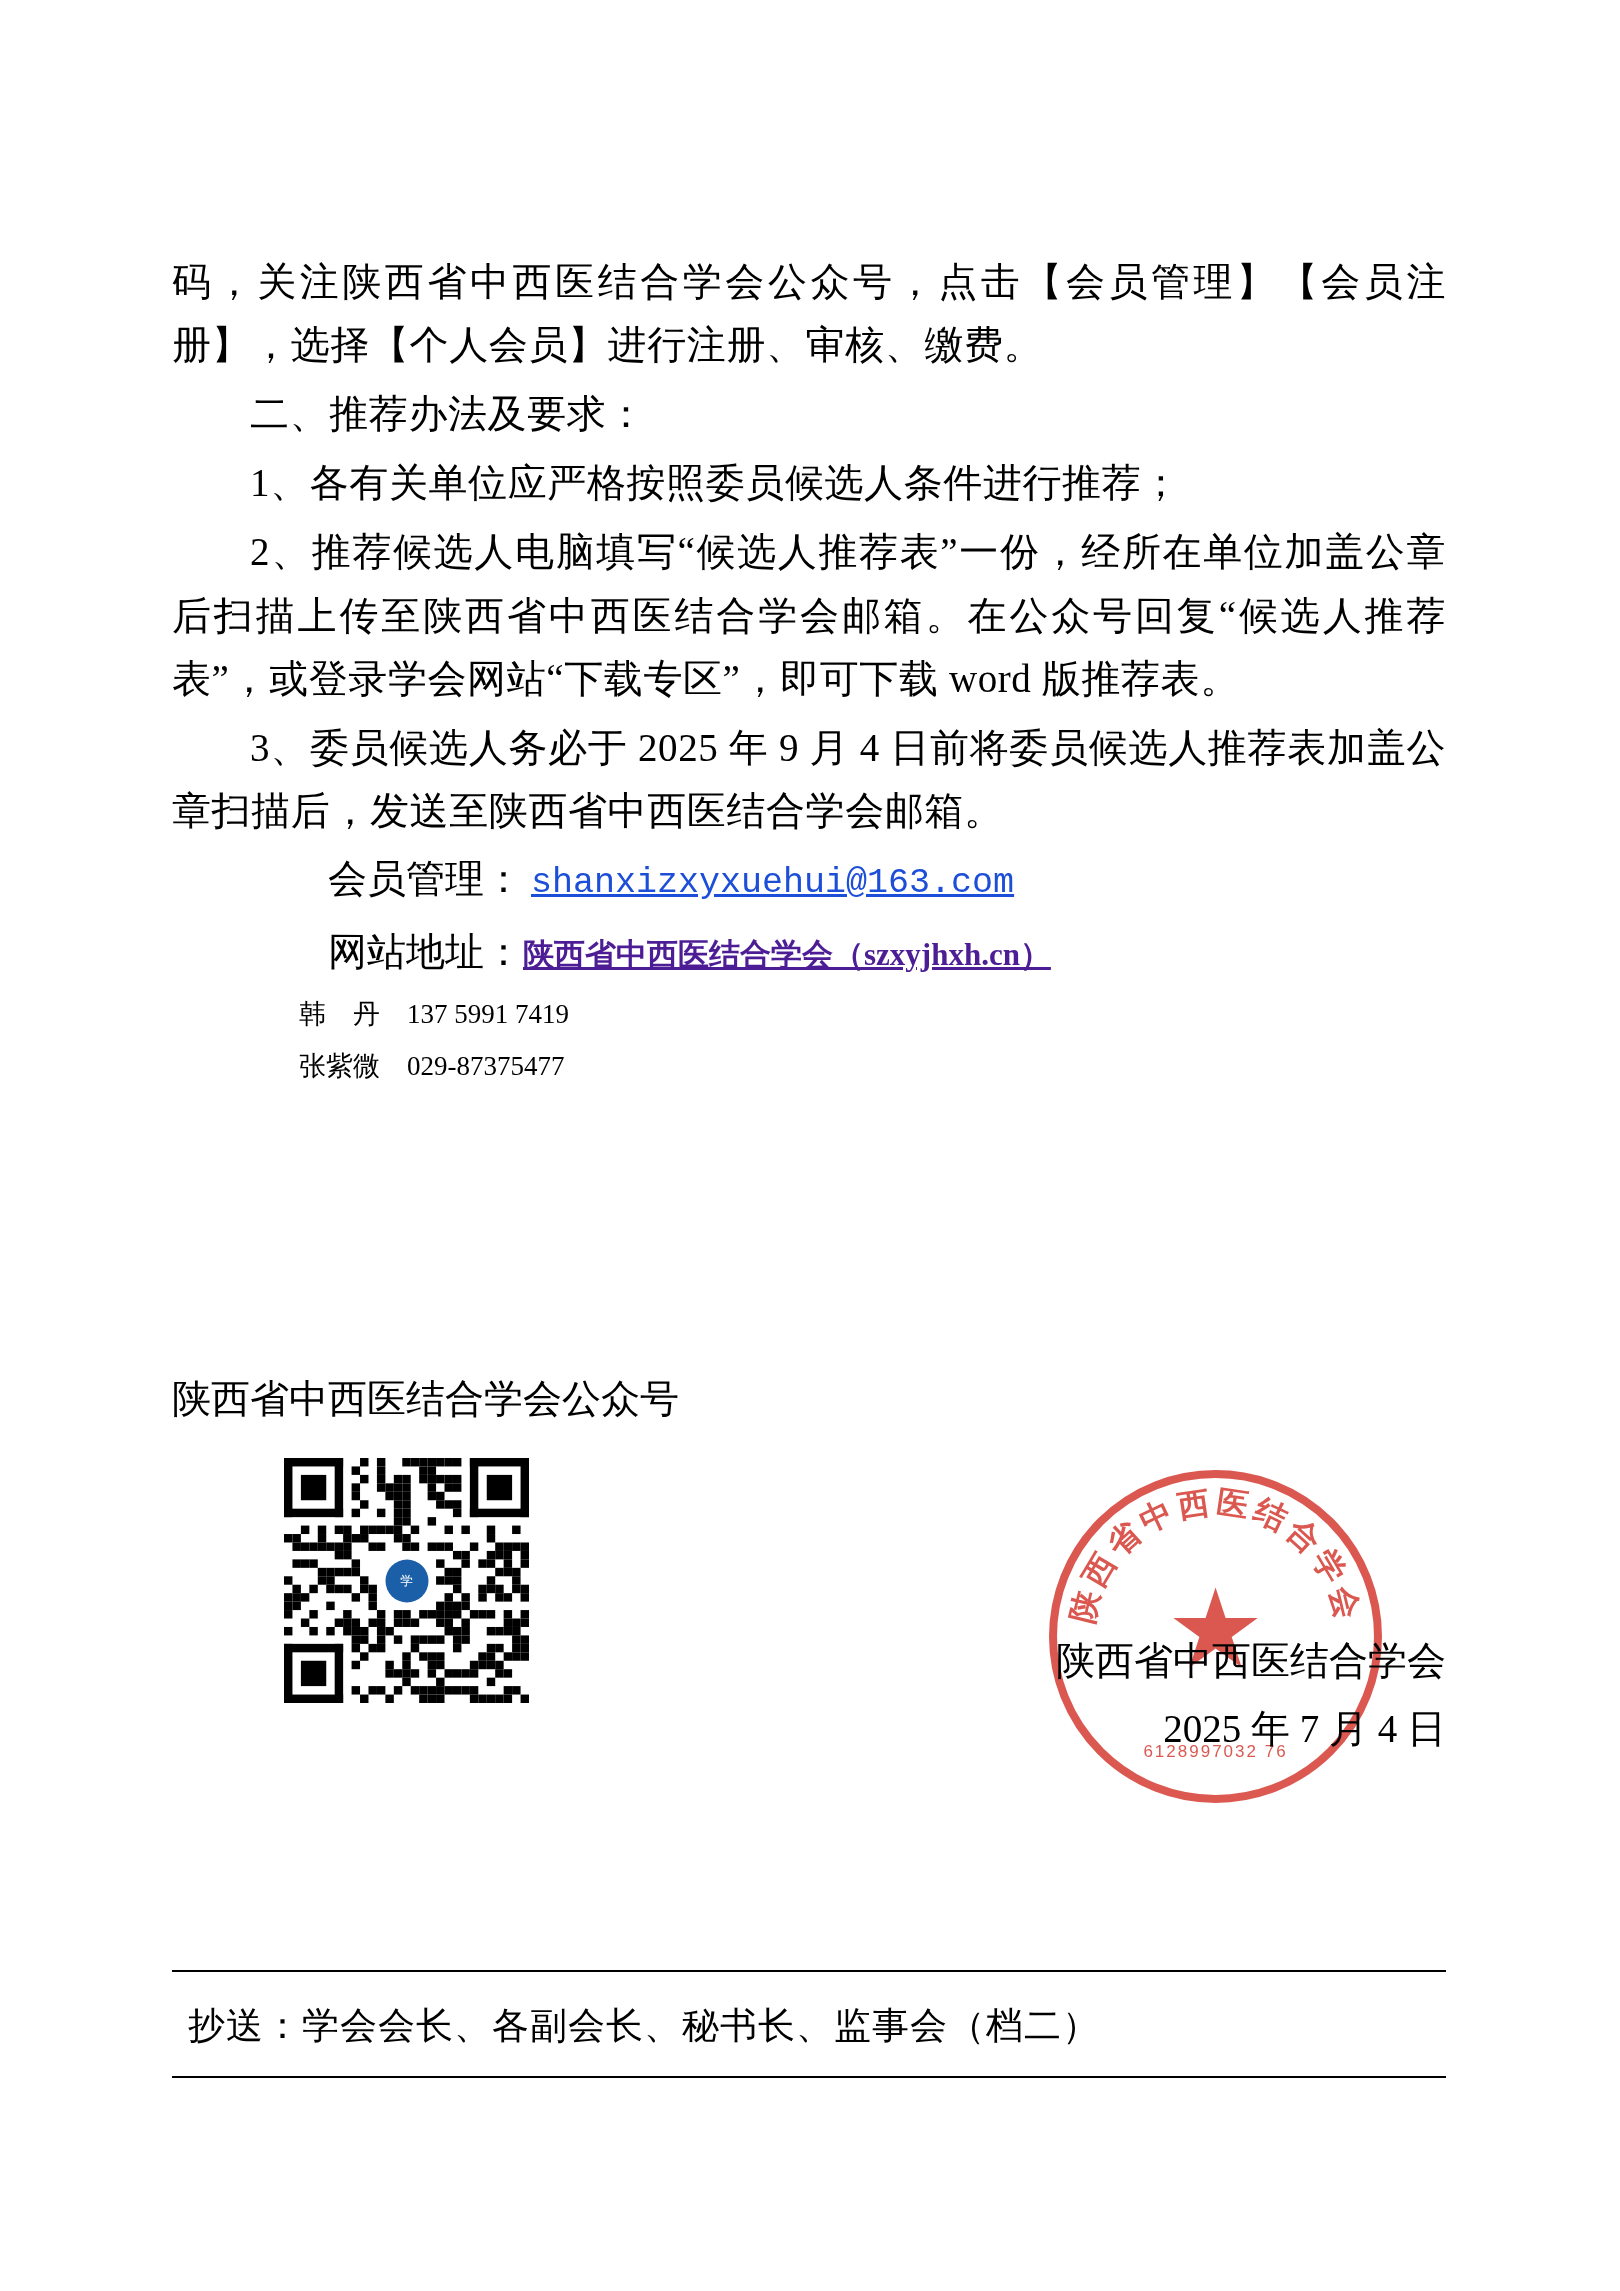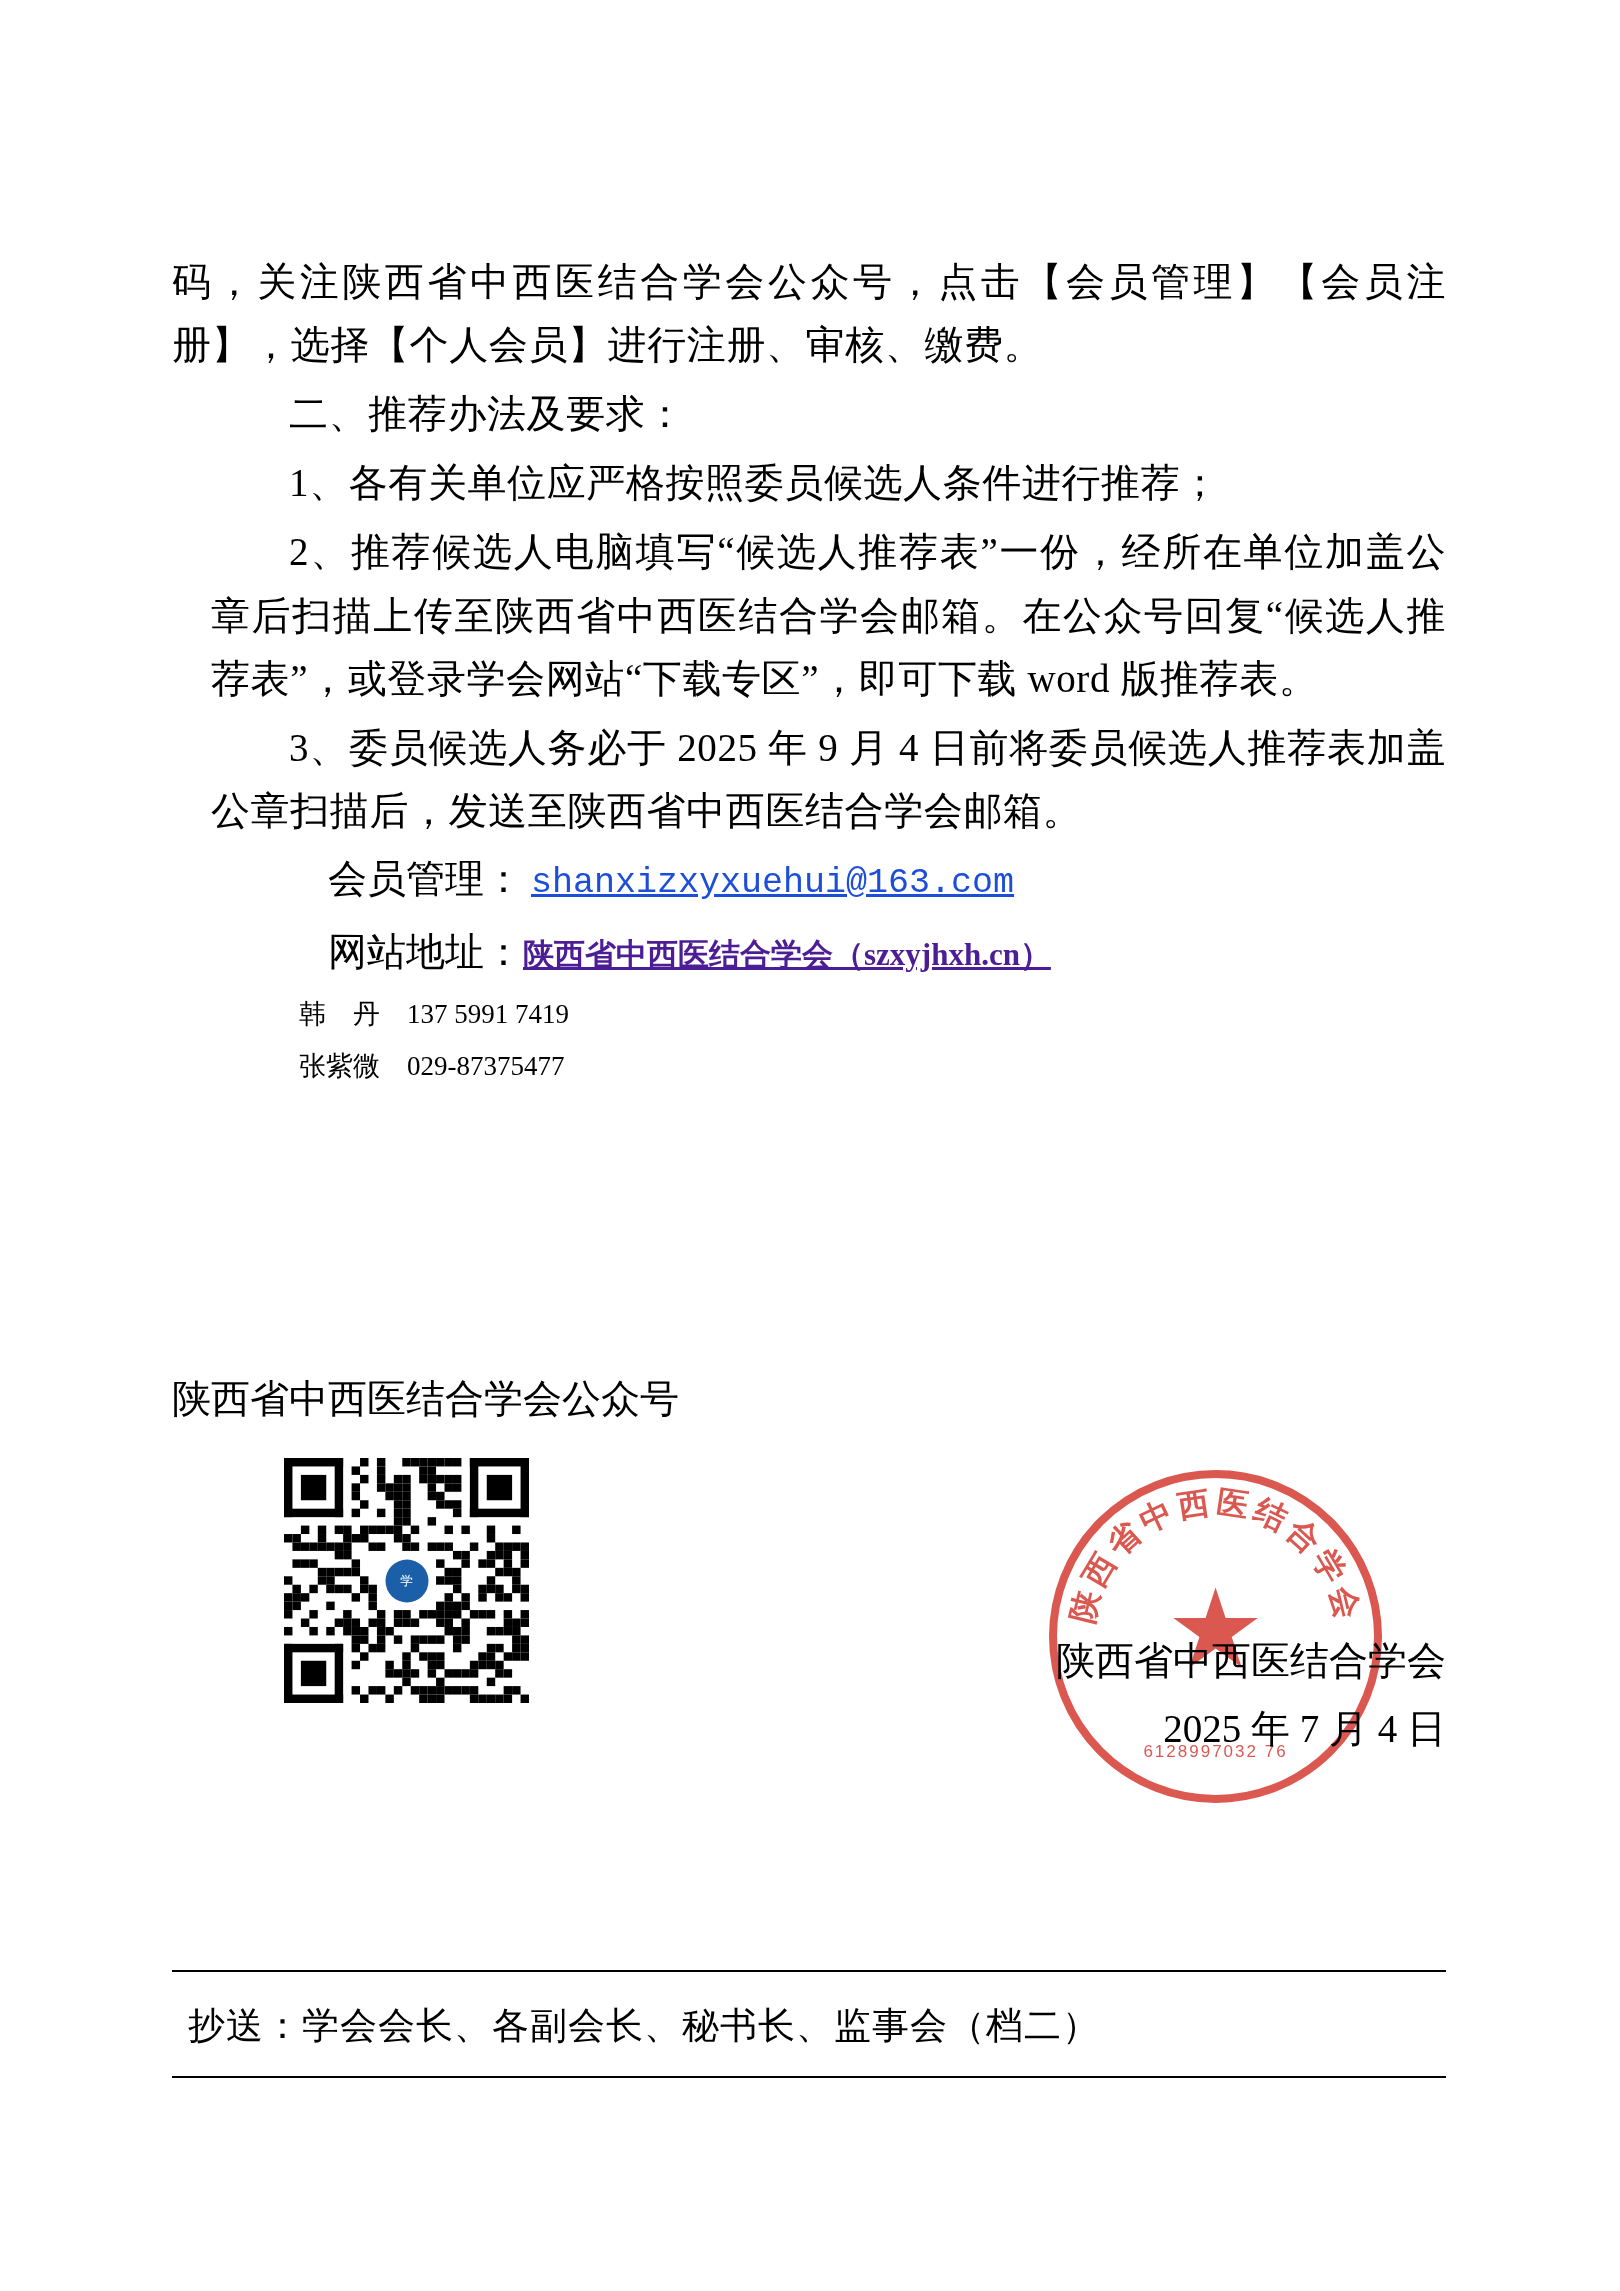"二、推荐办法及要求：" p.indent { margin-left: 39px -> none }
